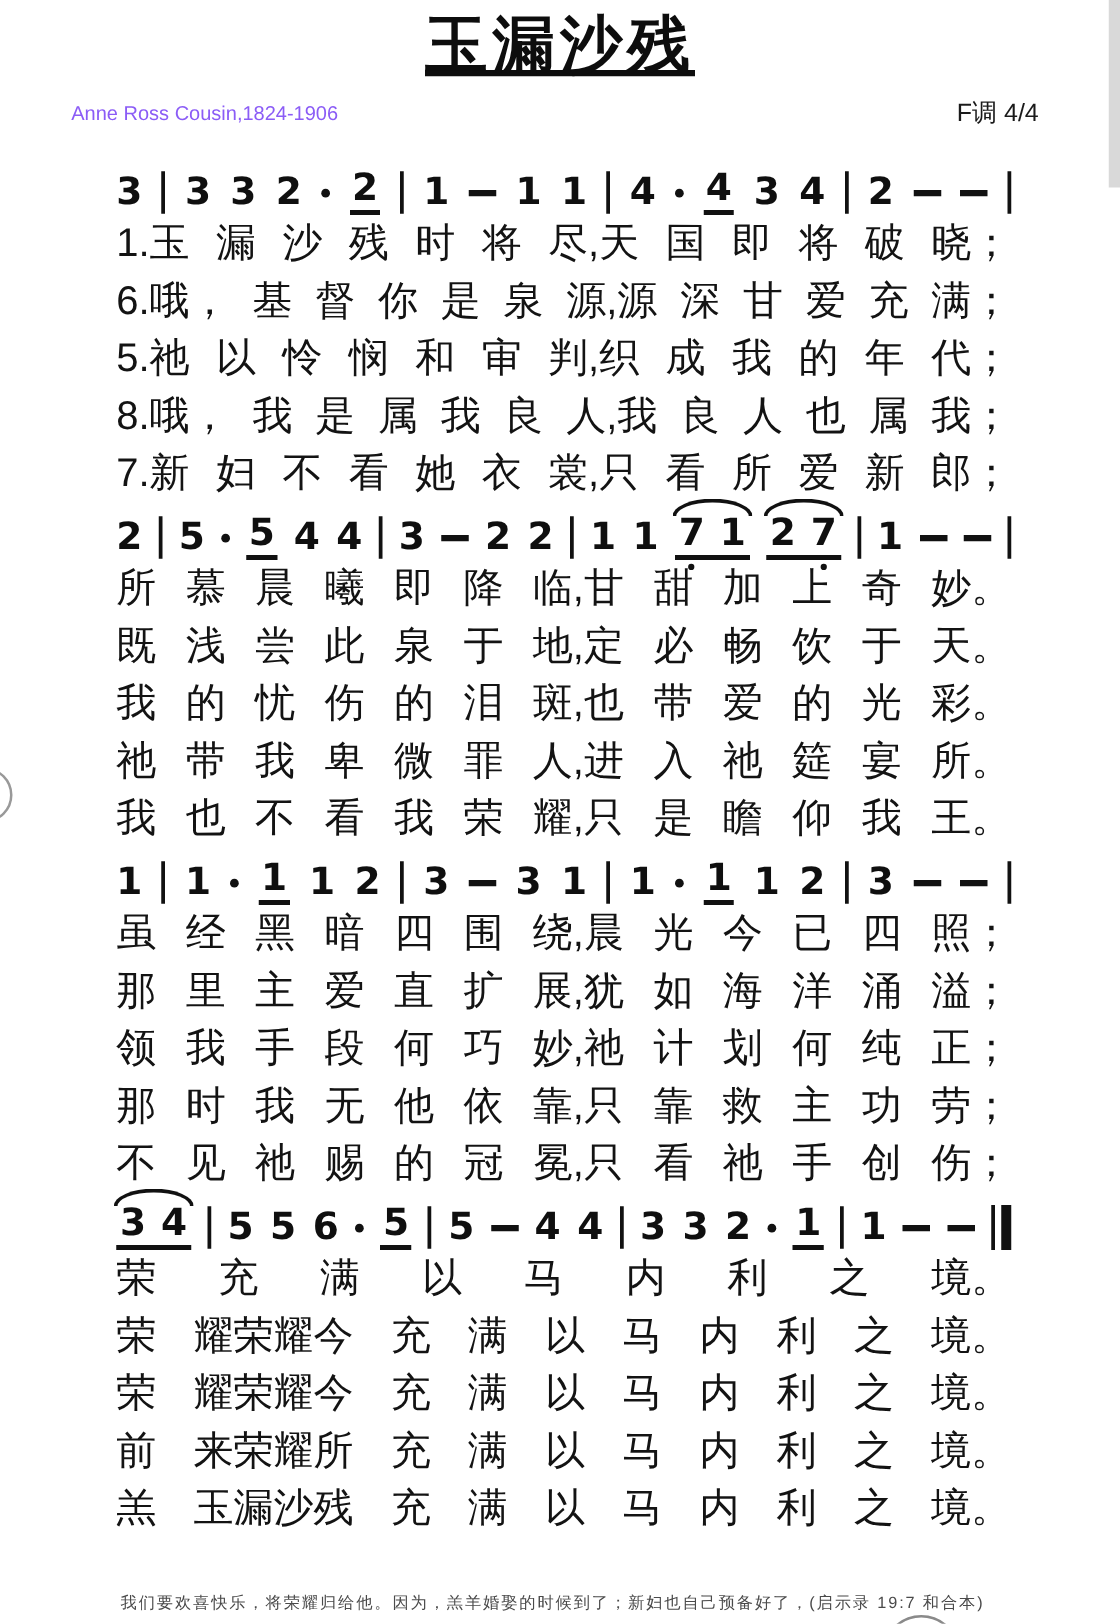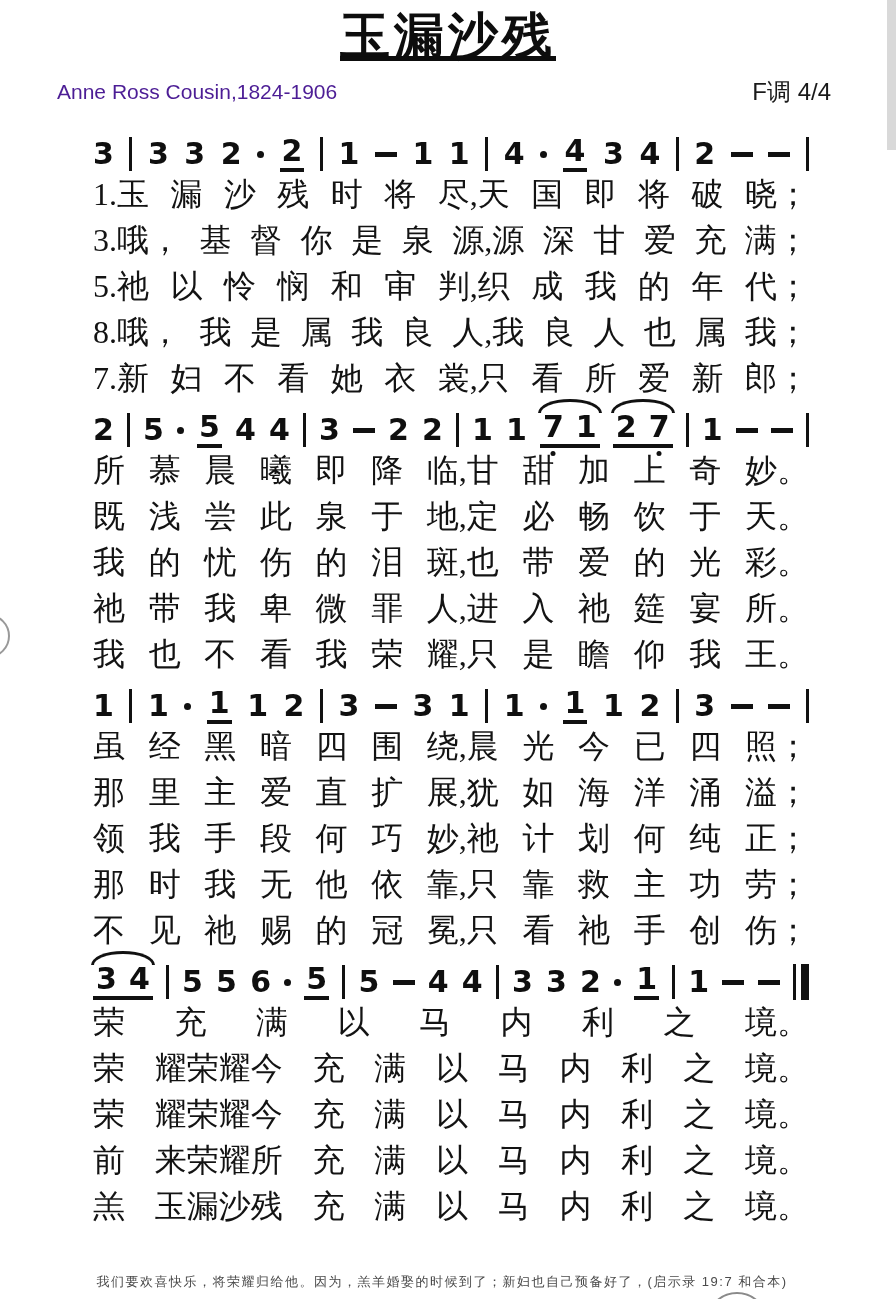"Anne Ross Cousin,1824-1906" .authors div { color: #4c1d95 -> #8b5cf6; font-size: 21px -> 16px }
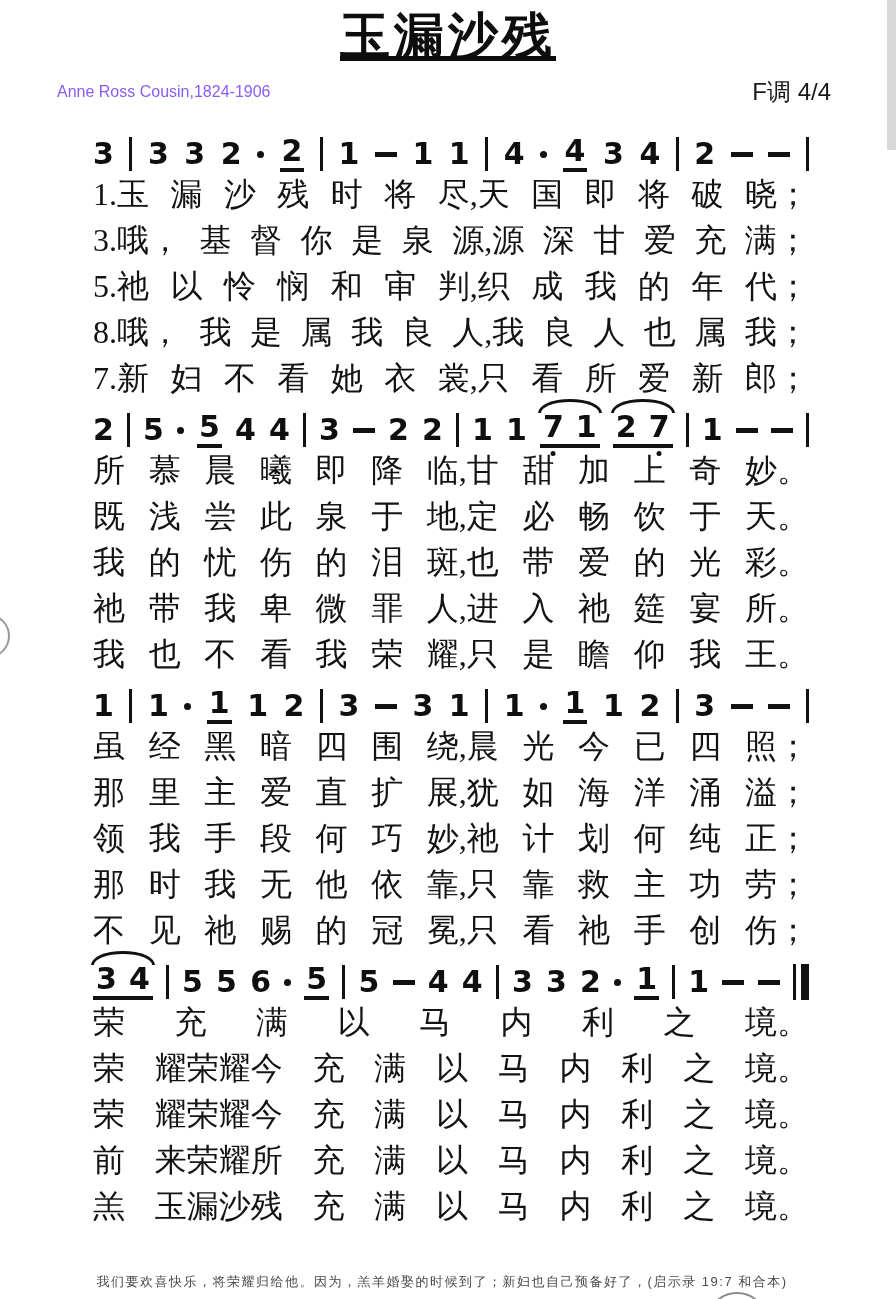"F调 4/4" .keysig { font-size: 24px -> 20px }
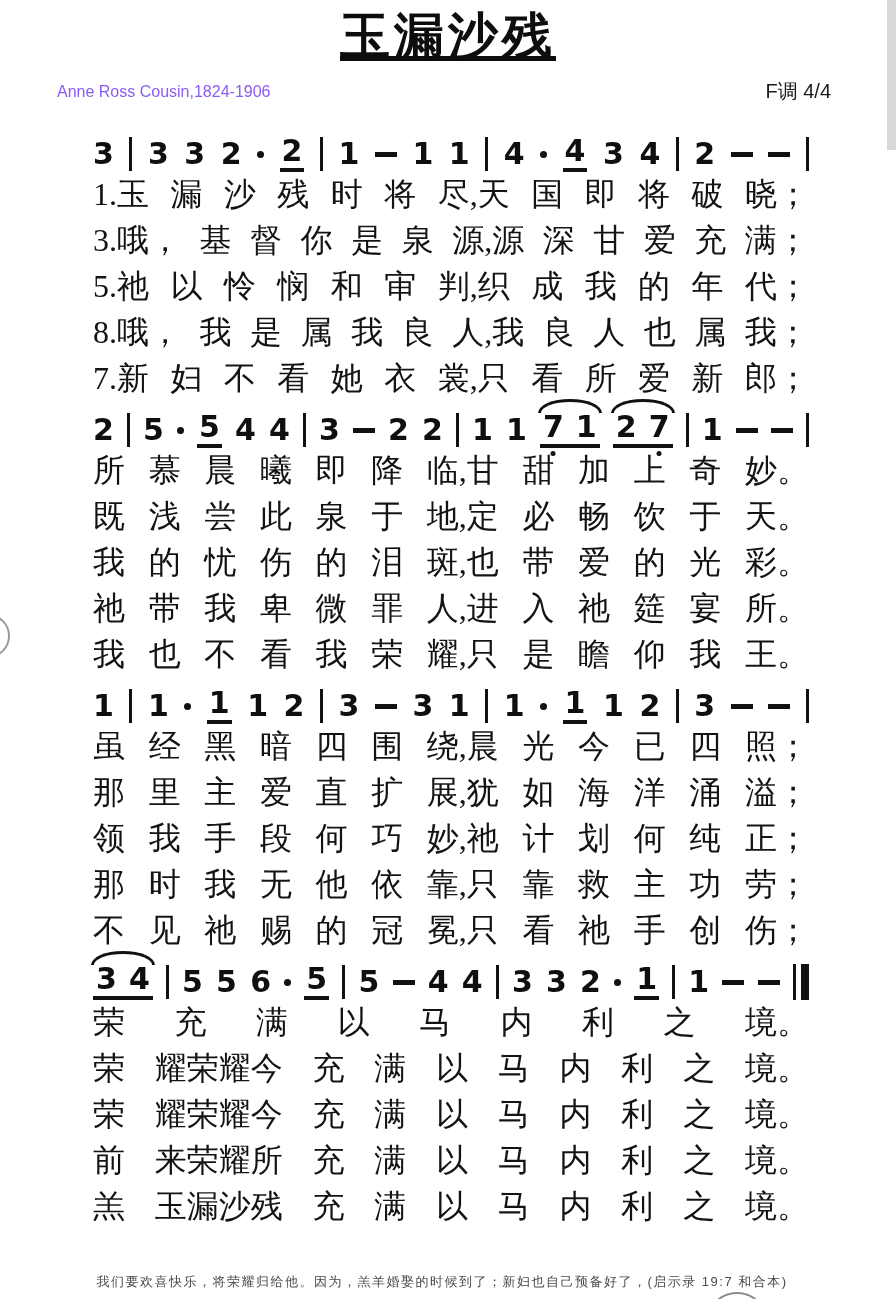"1.玉" .lyric-row { font-family: Liberation Serif, serif -> Liberation Sans, sans-serif }
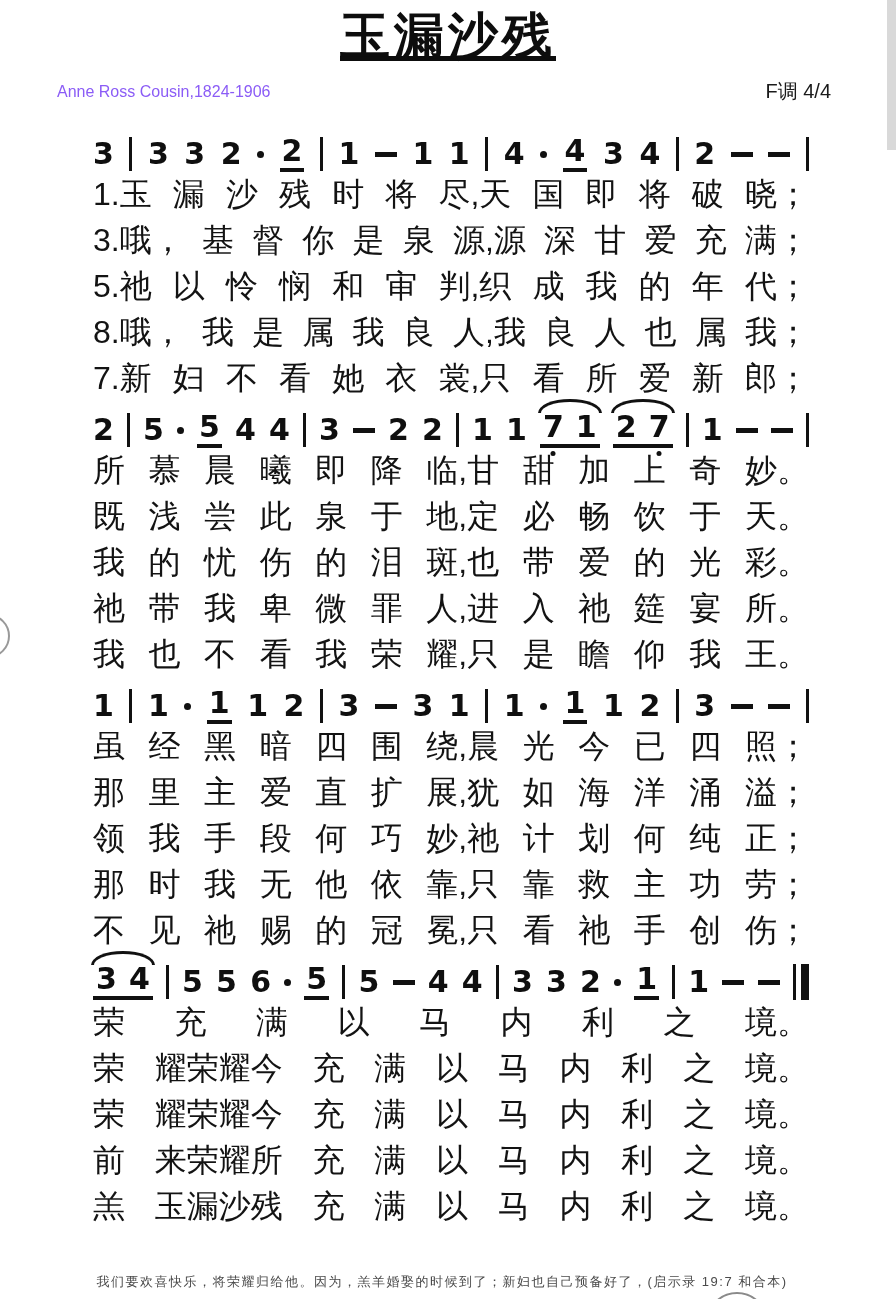"3.哦，" span.syl { text: 3 -> 6 }
